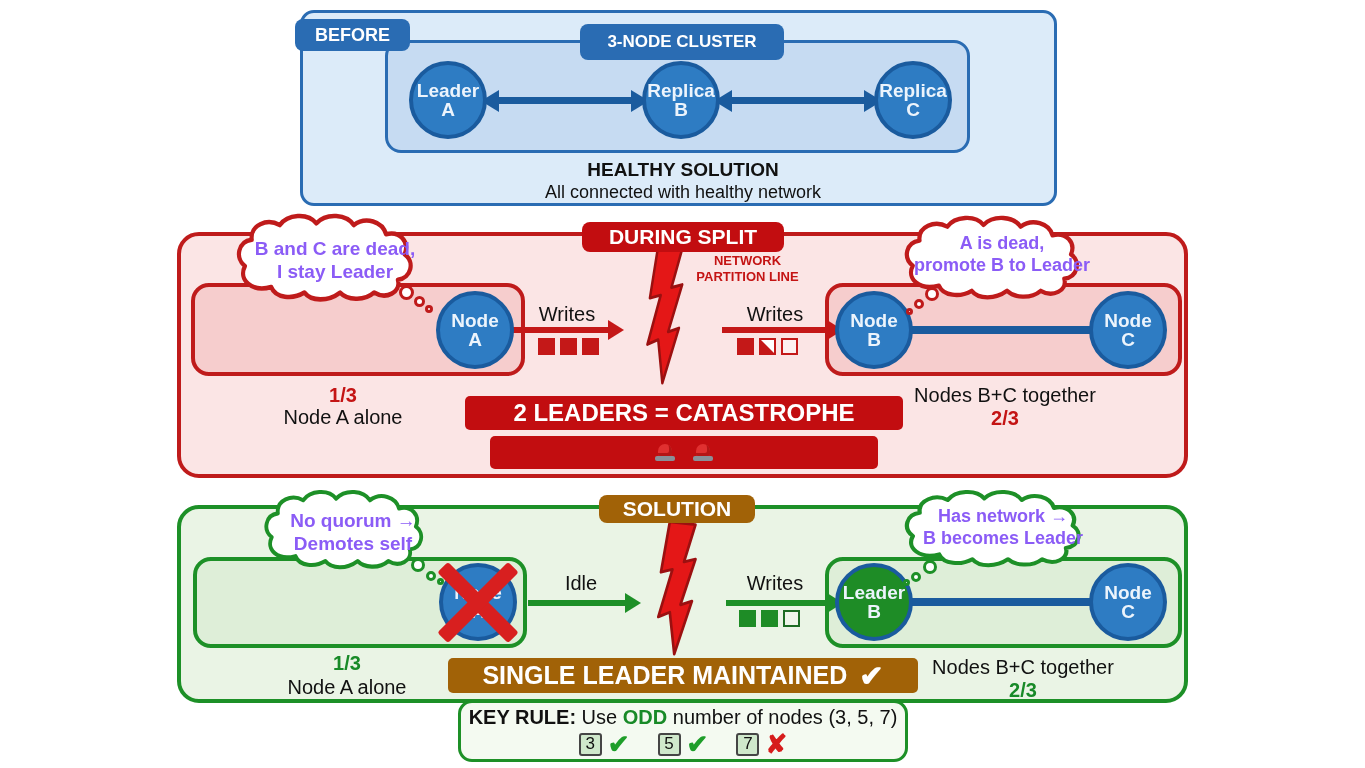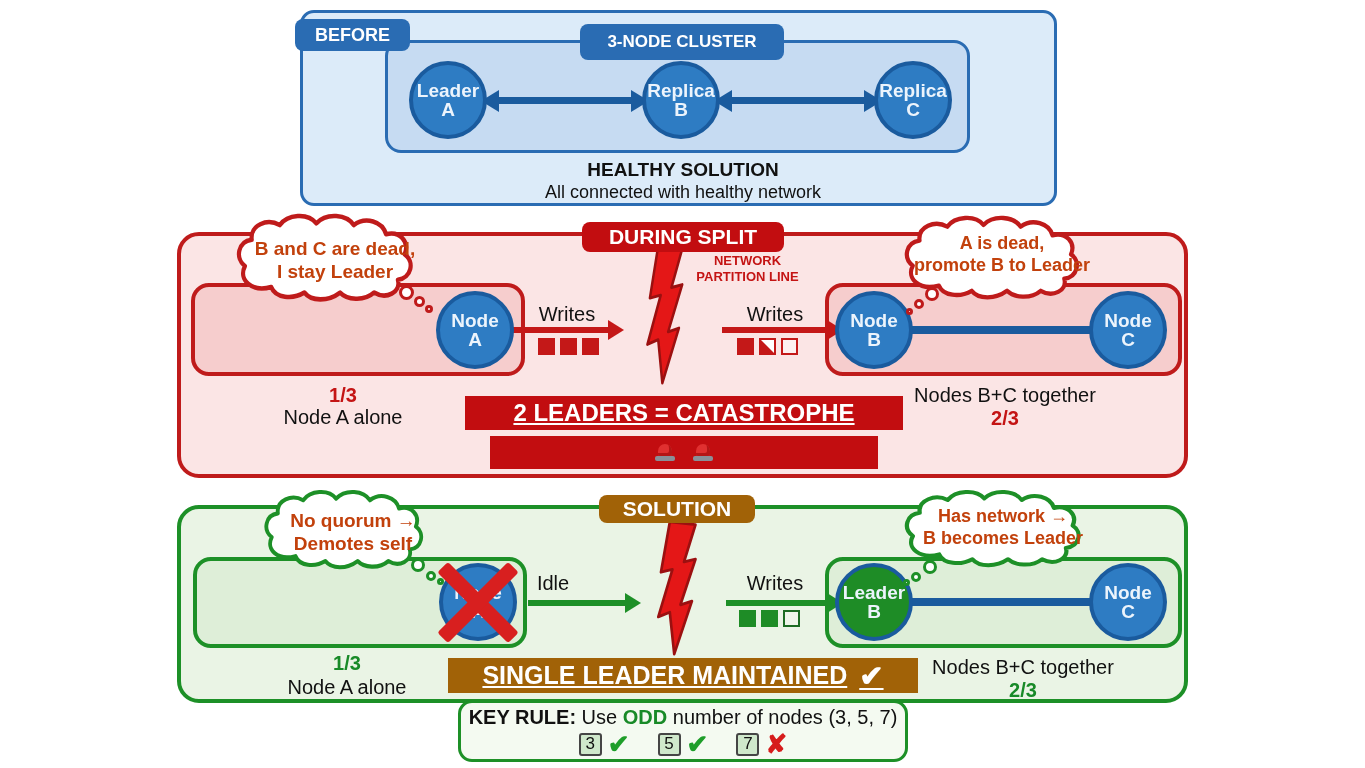"B and C are dead," .cloudtext { color: #c2410c -> #8b5cf6 }
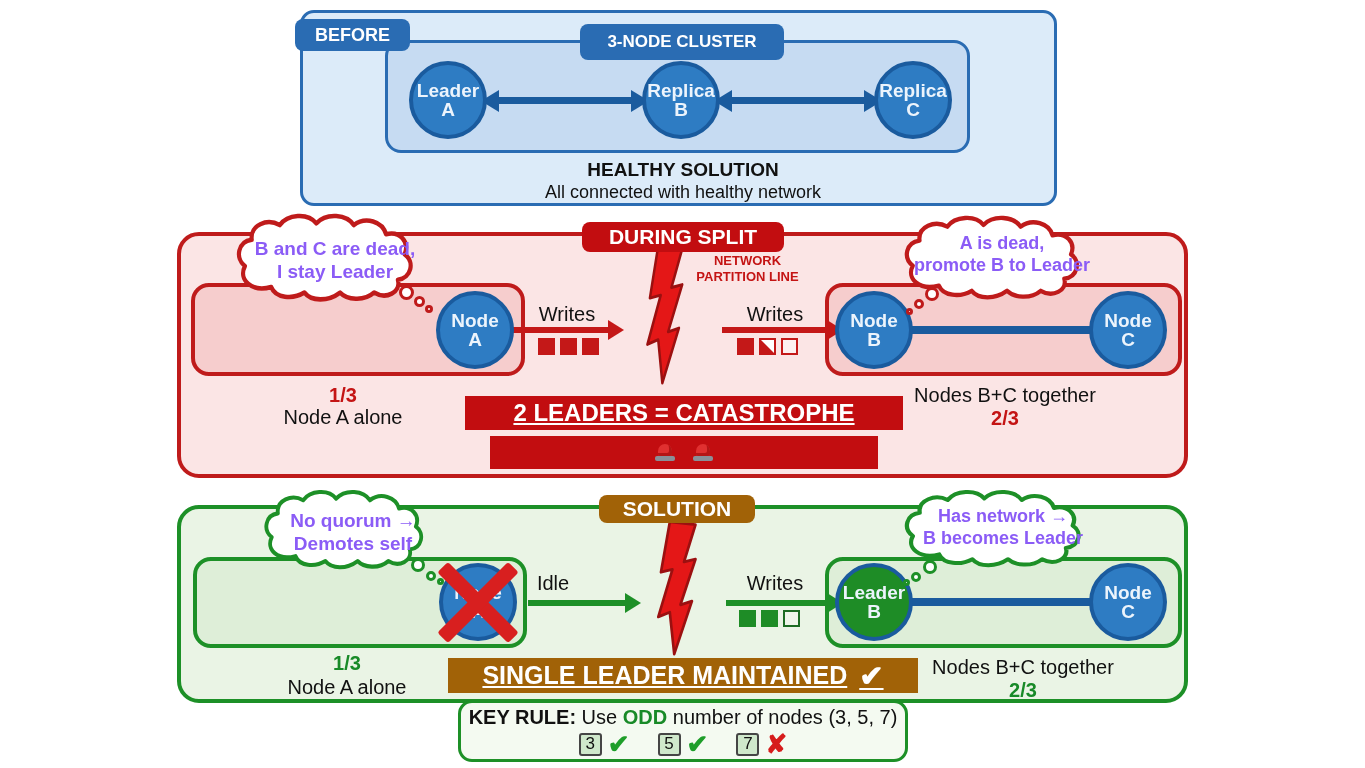"2 LEADERS = CATASTROPHE" .banner { border-radius: 0 -> 5px; text-decoration: underline -> none }
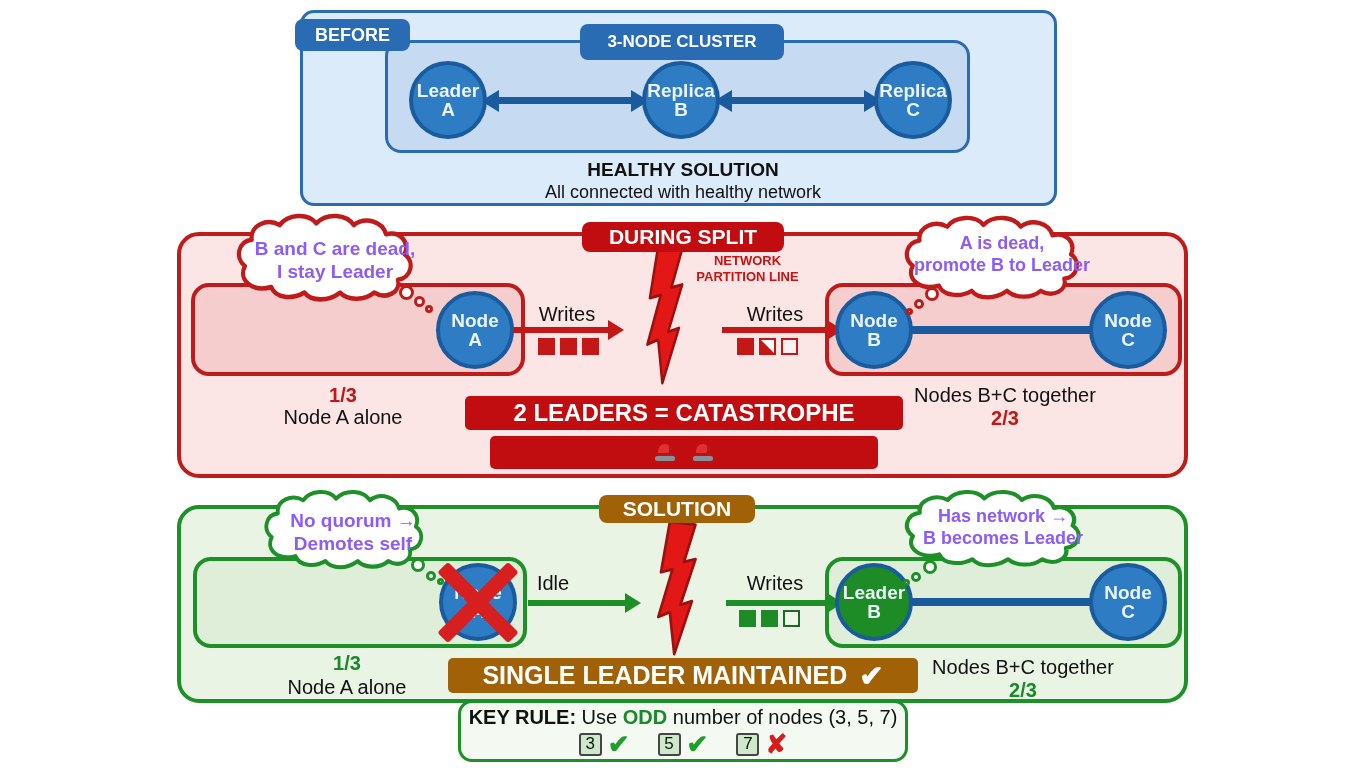"Idle" div.lbl { left: 503px -> 531px }
